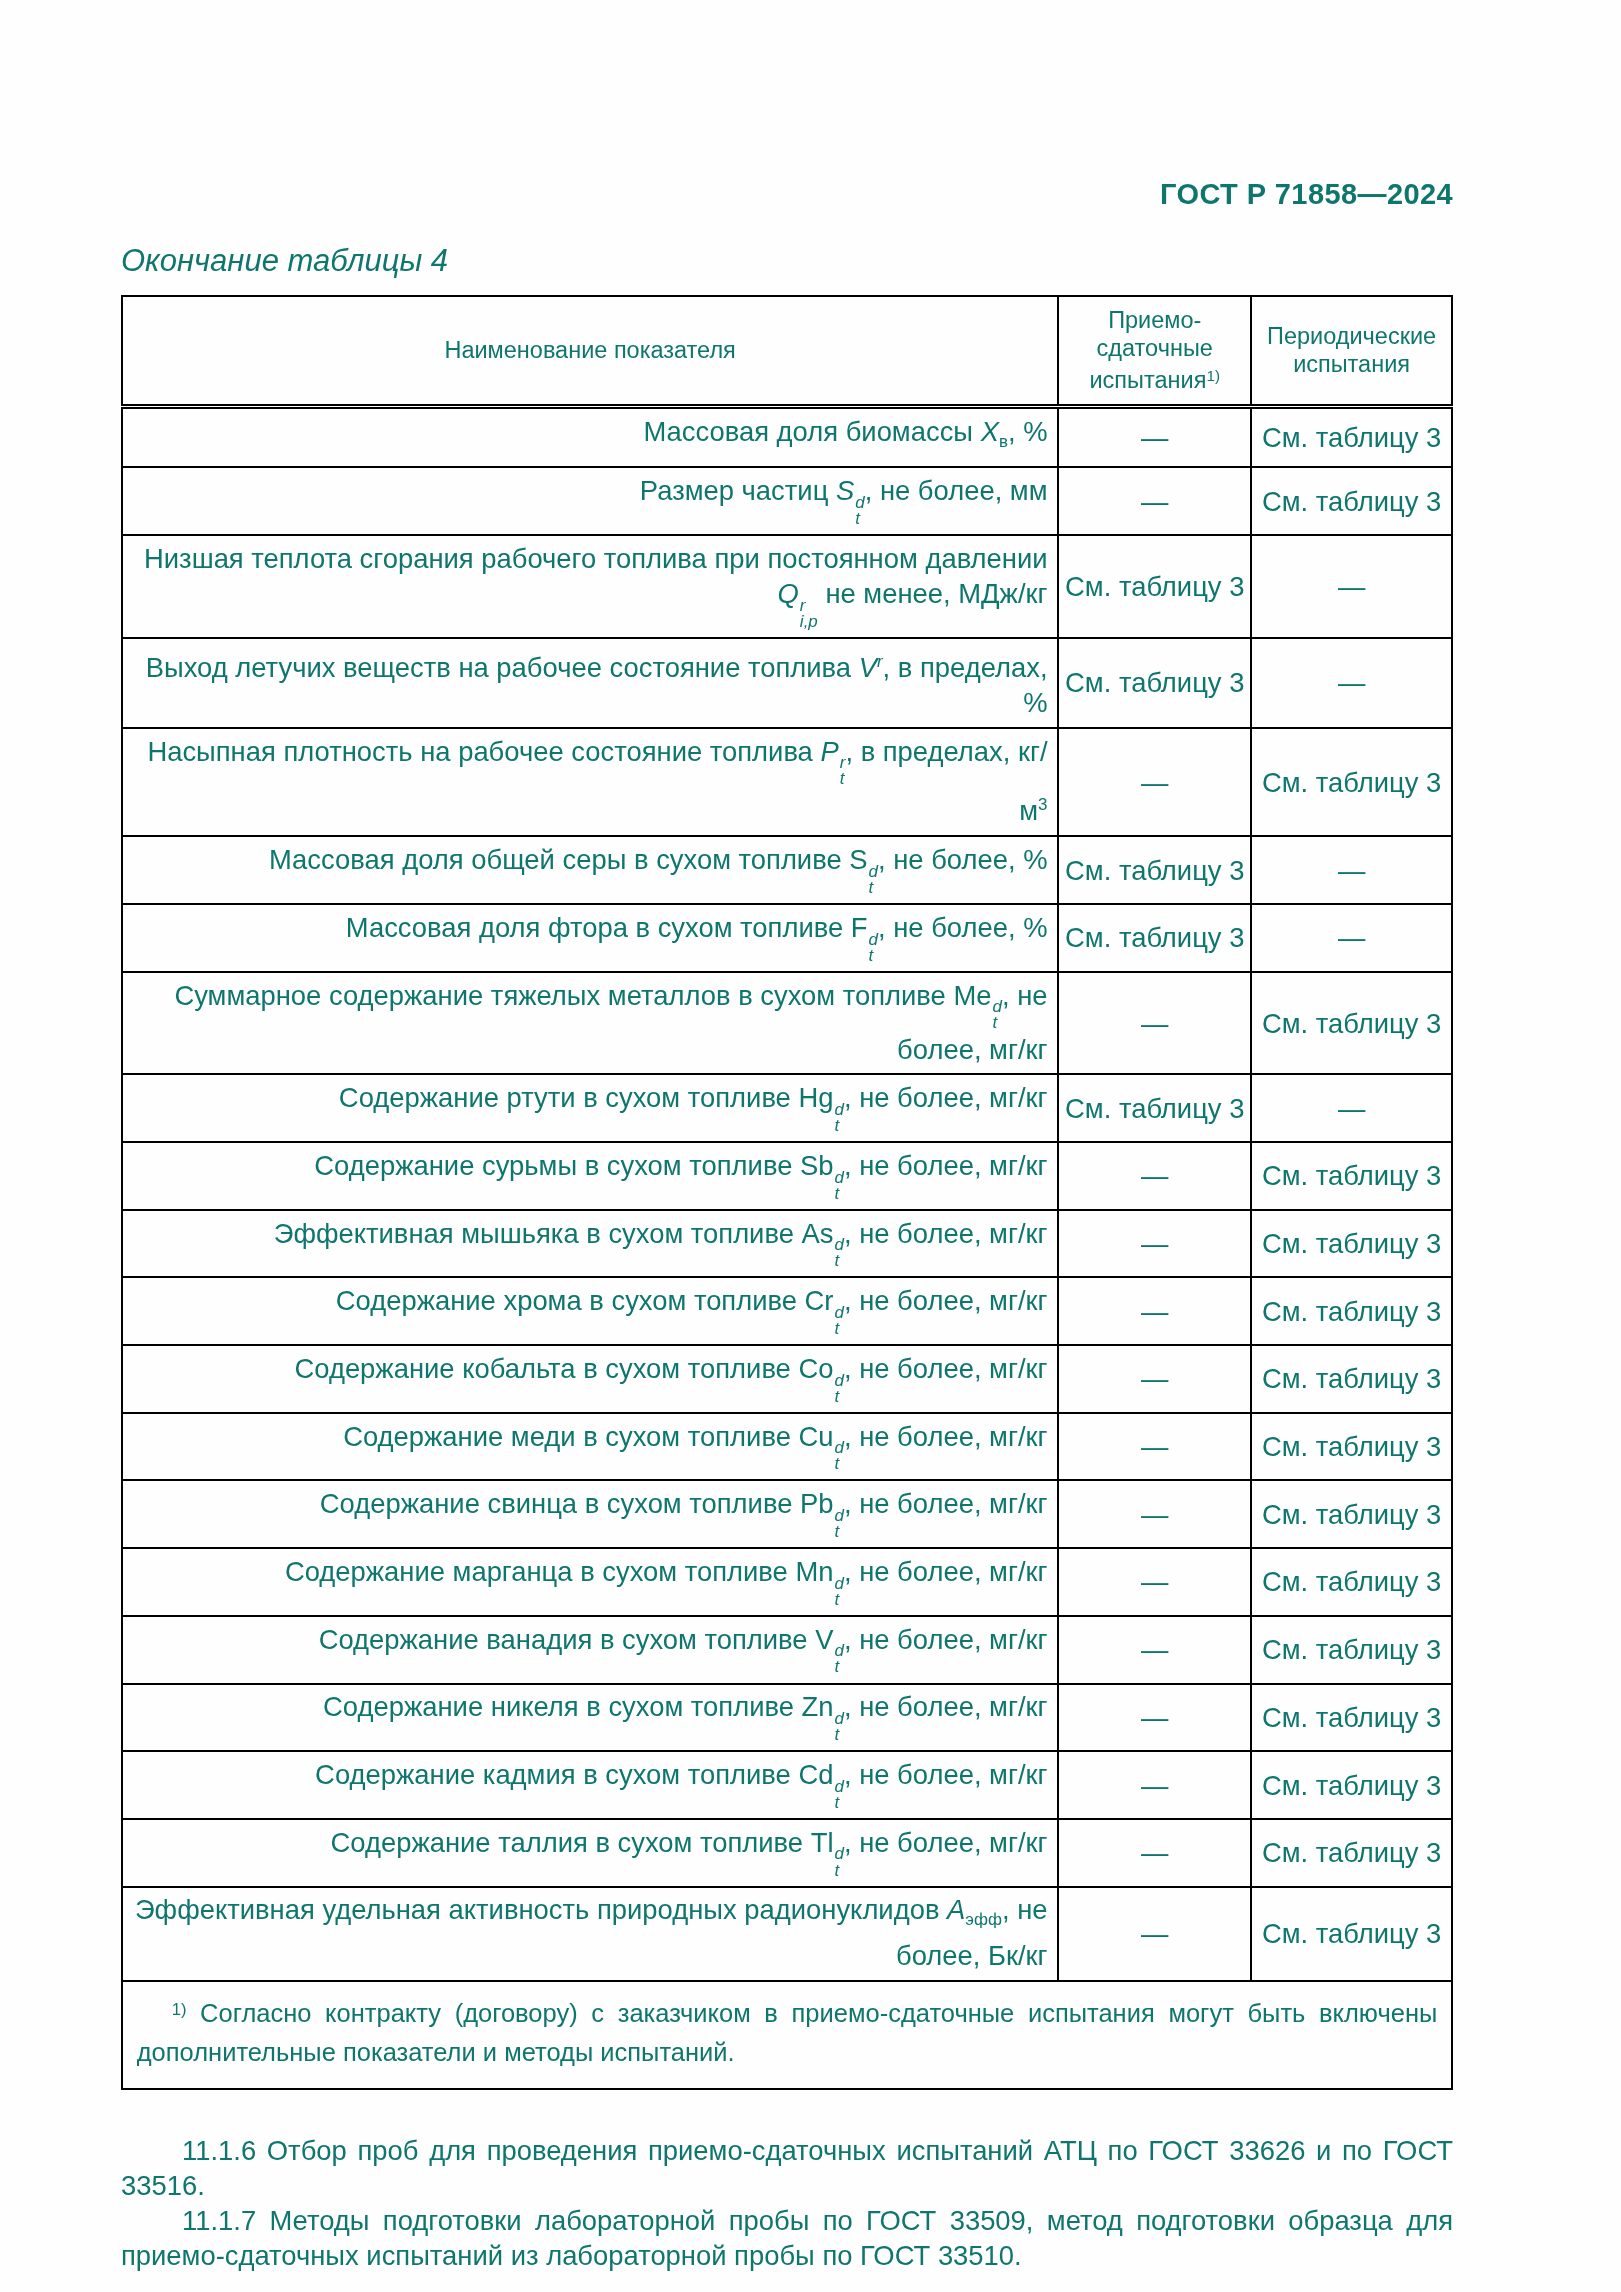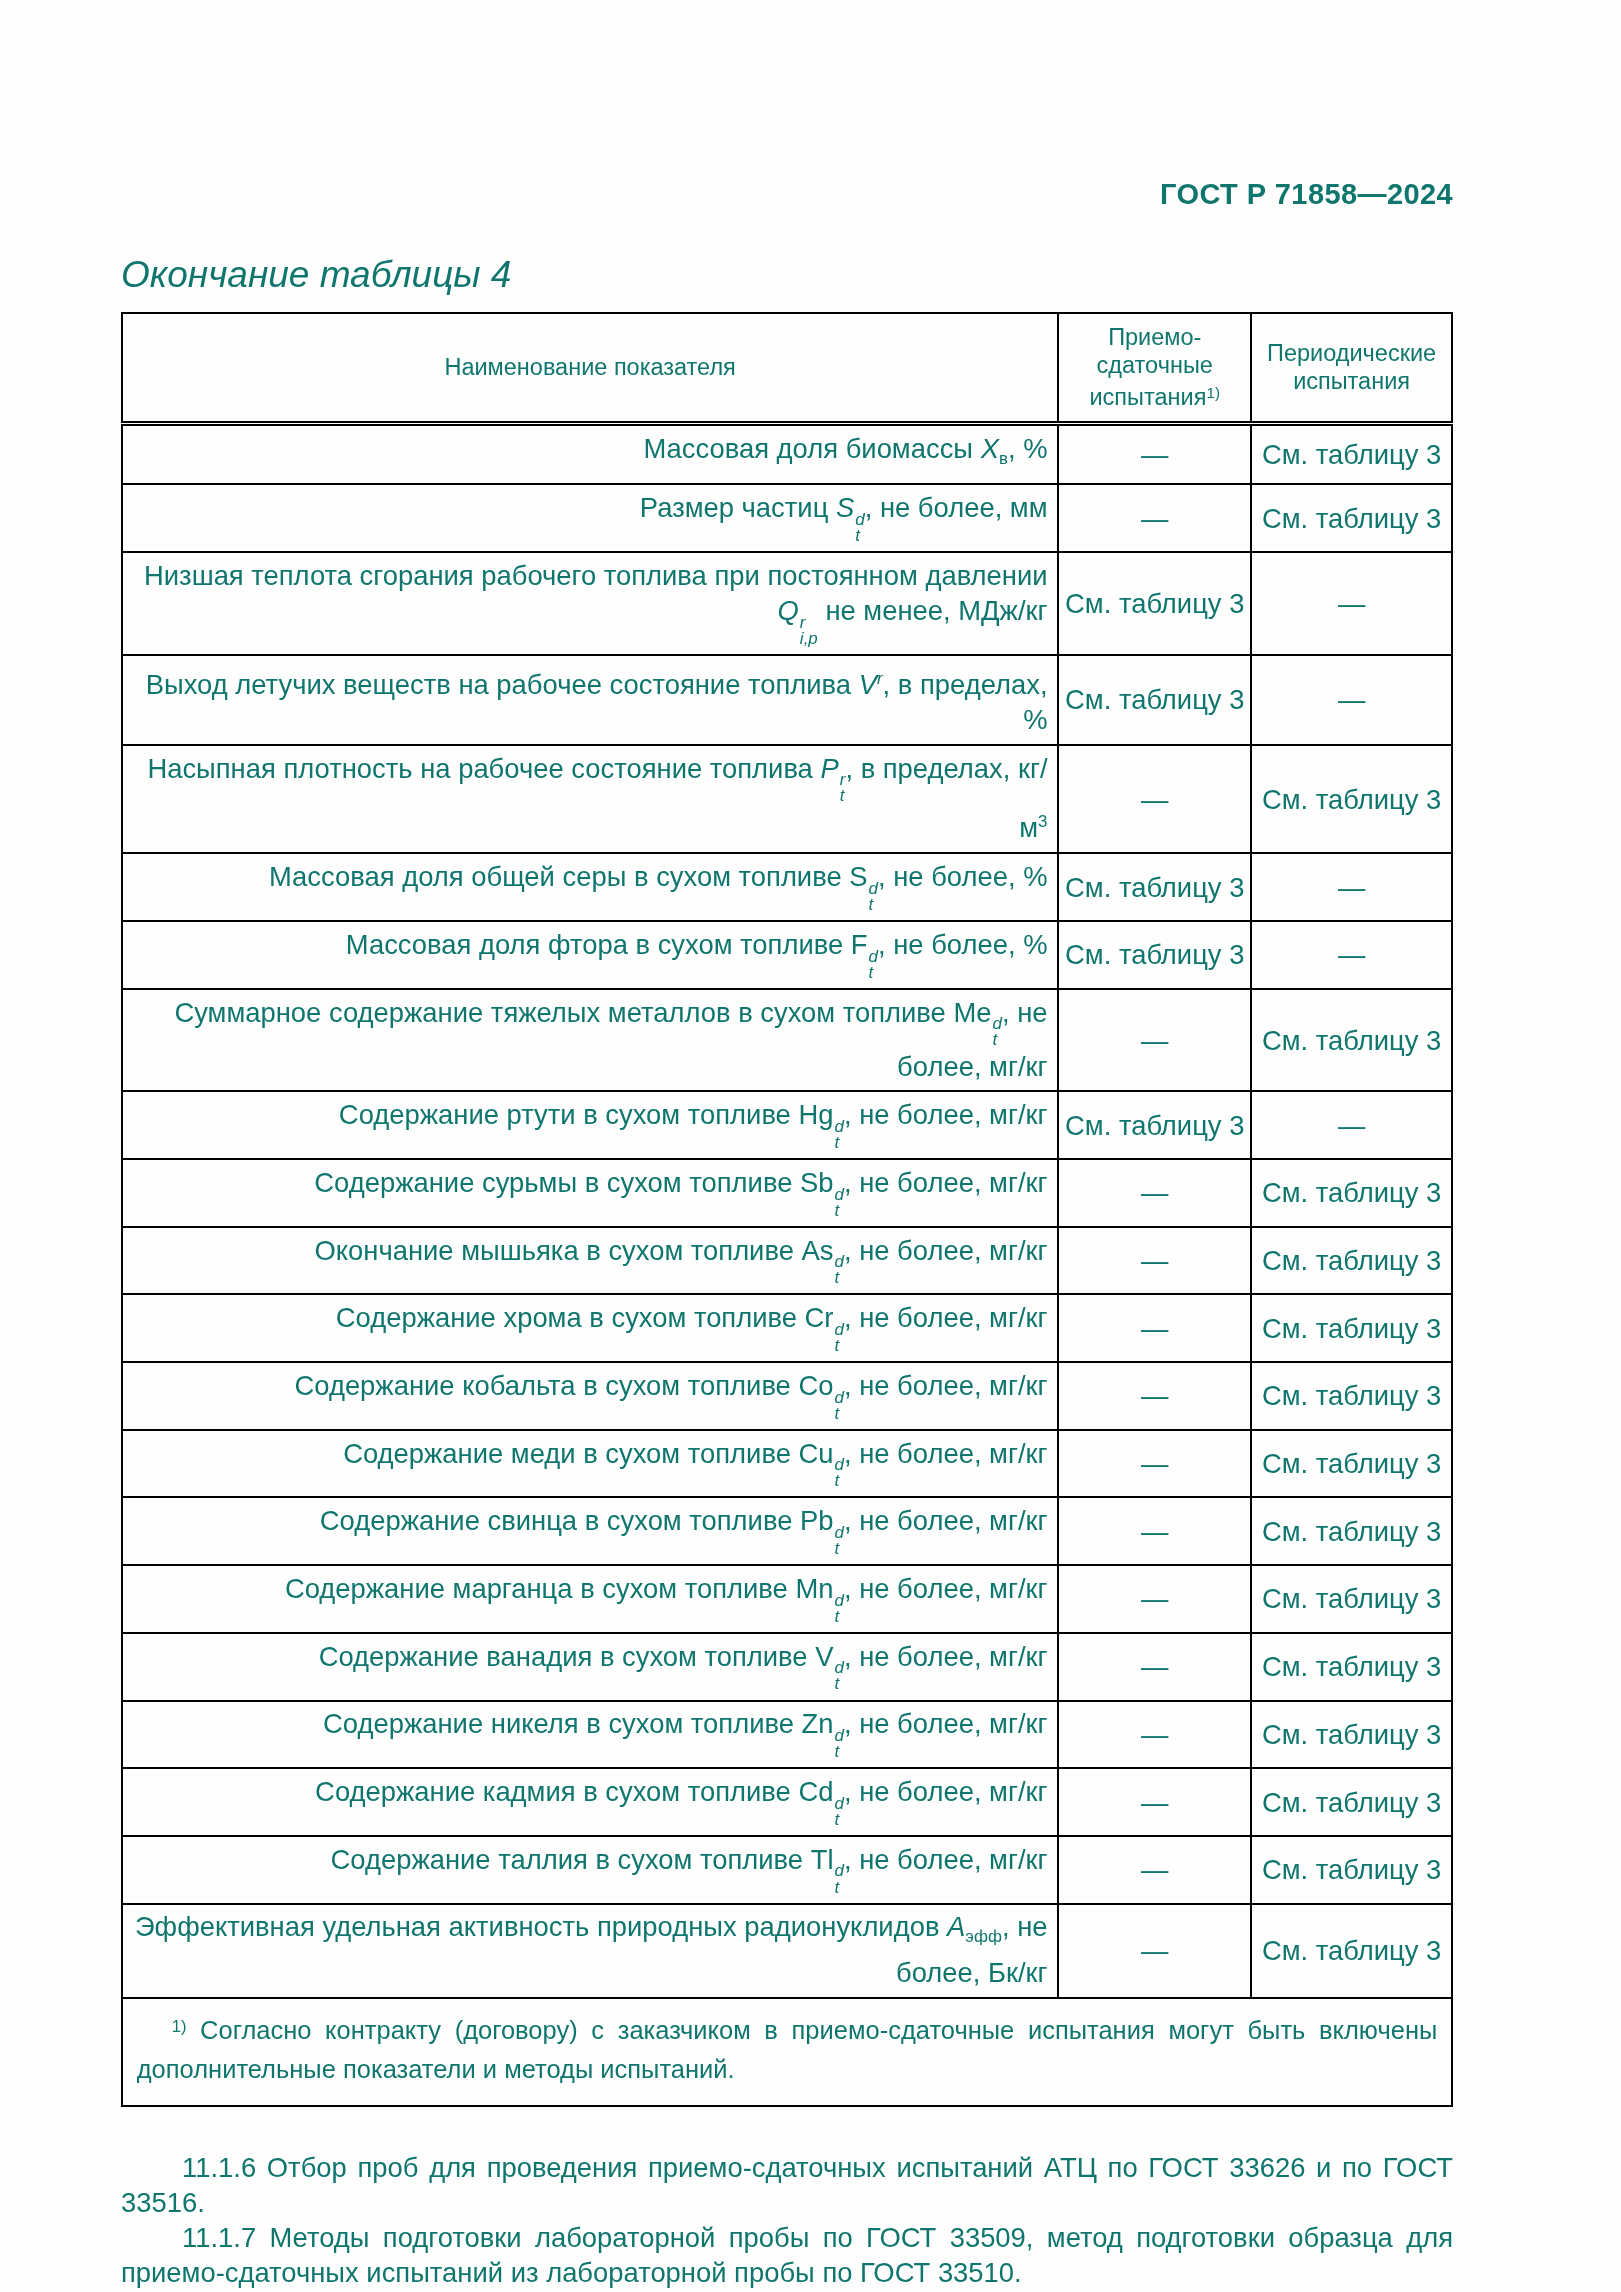"Окончание таблицы 4" .caption { font-size: 37px -> 31px; margin-top: 43px -> 32px }
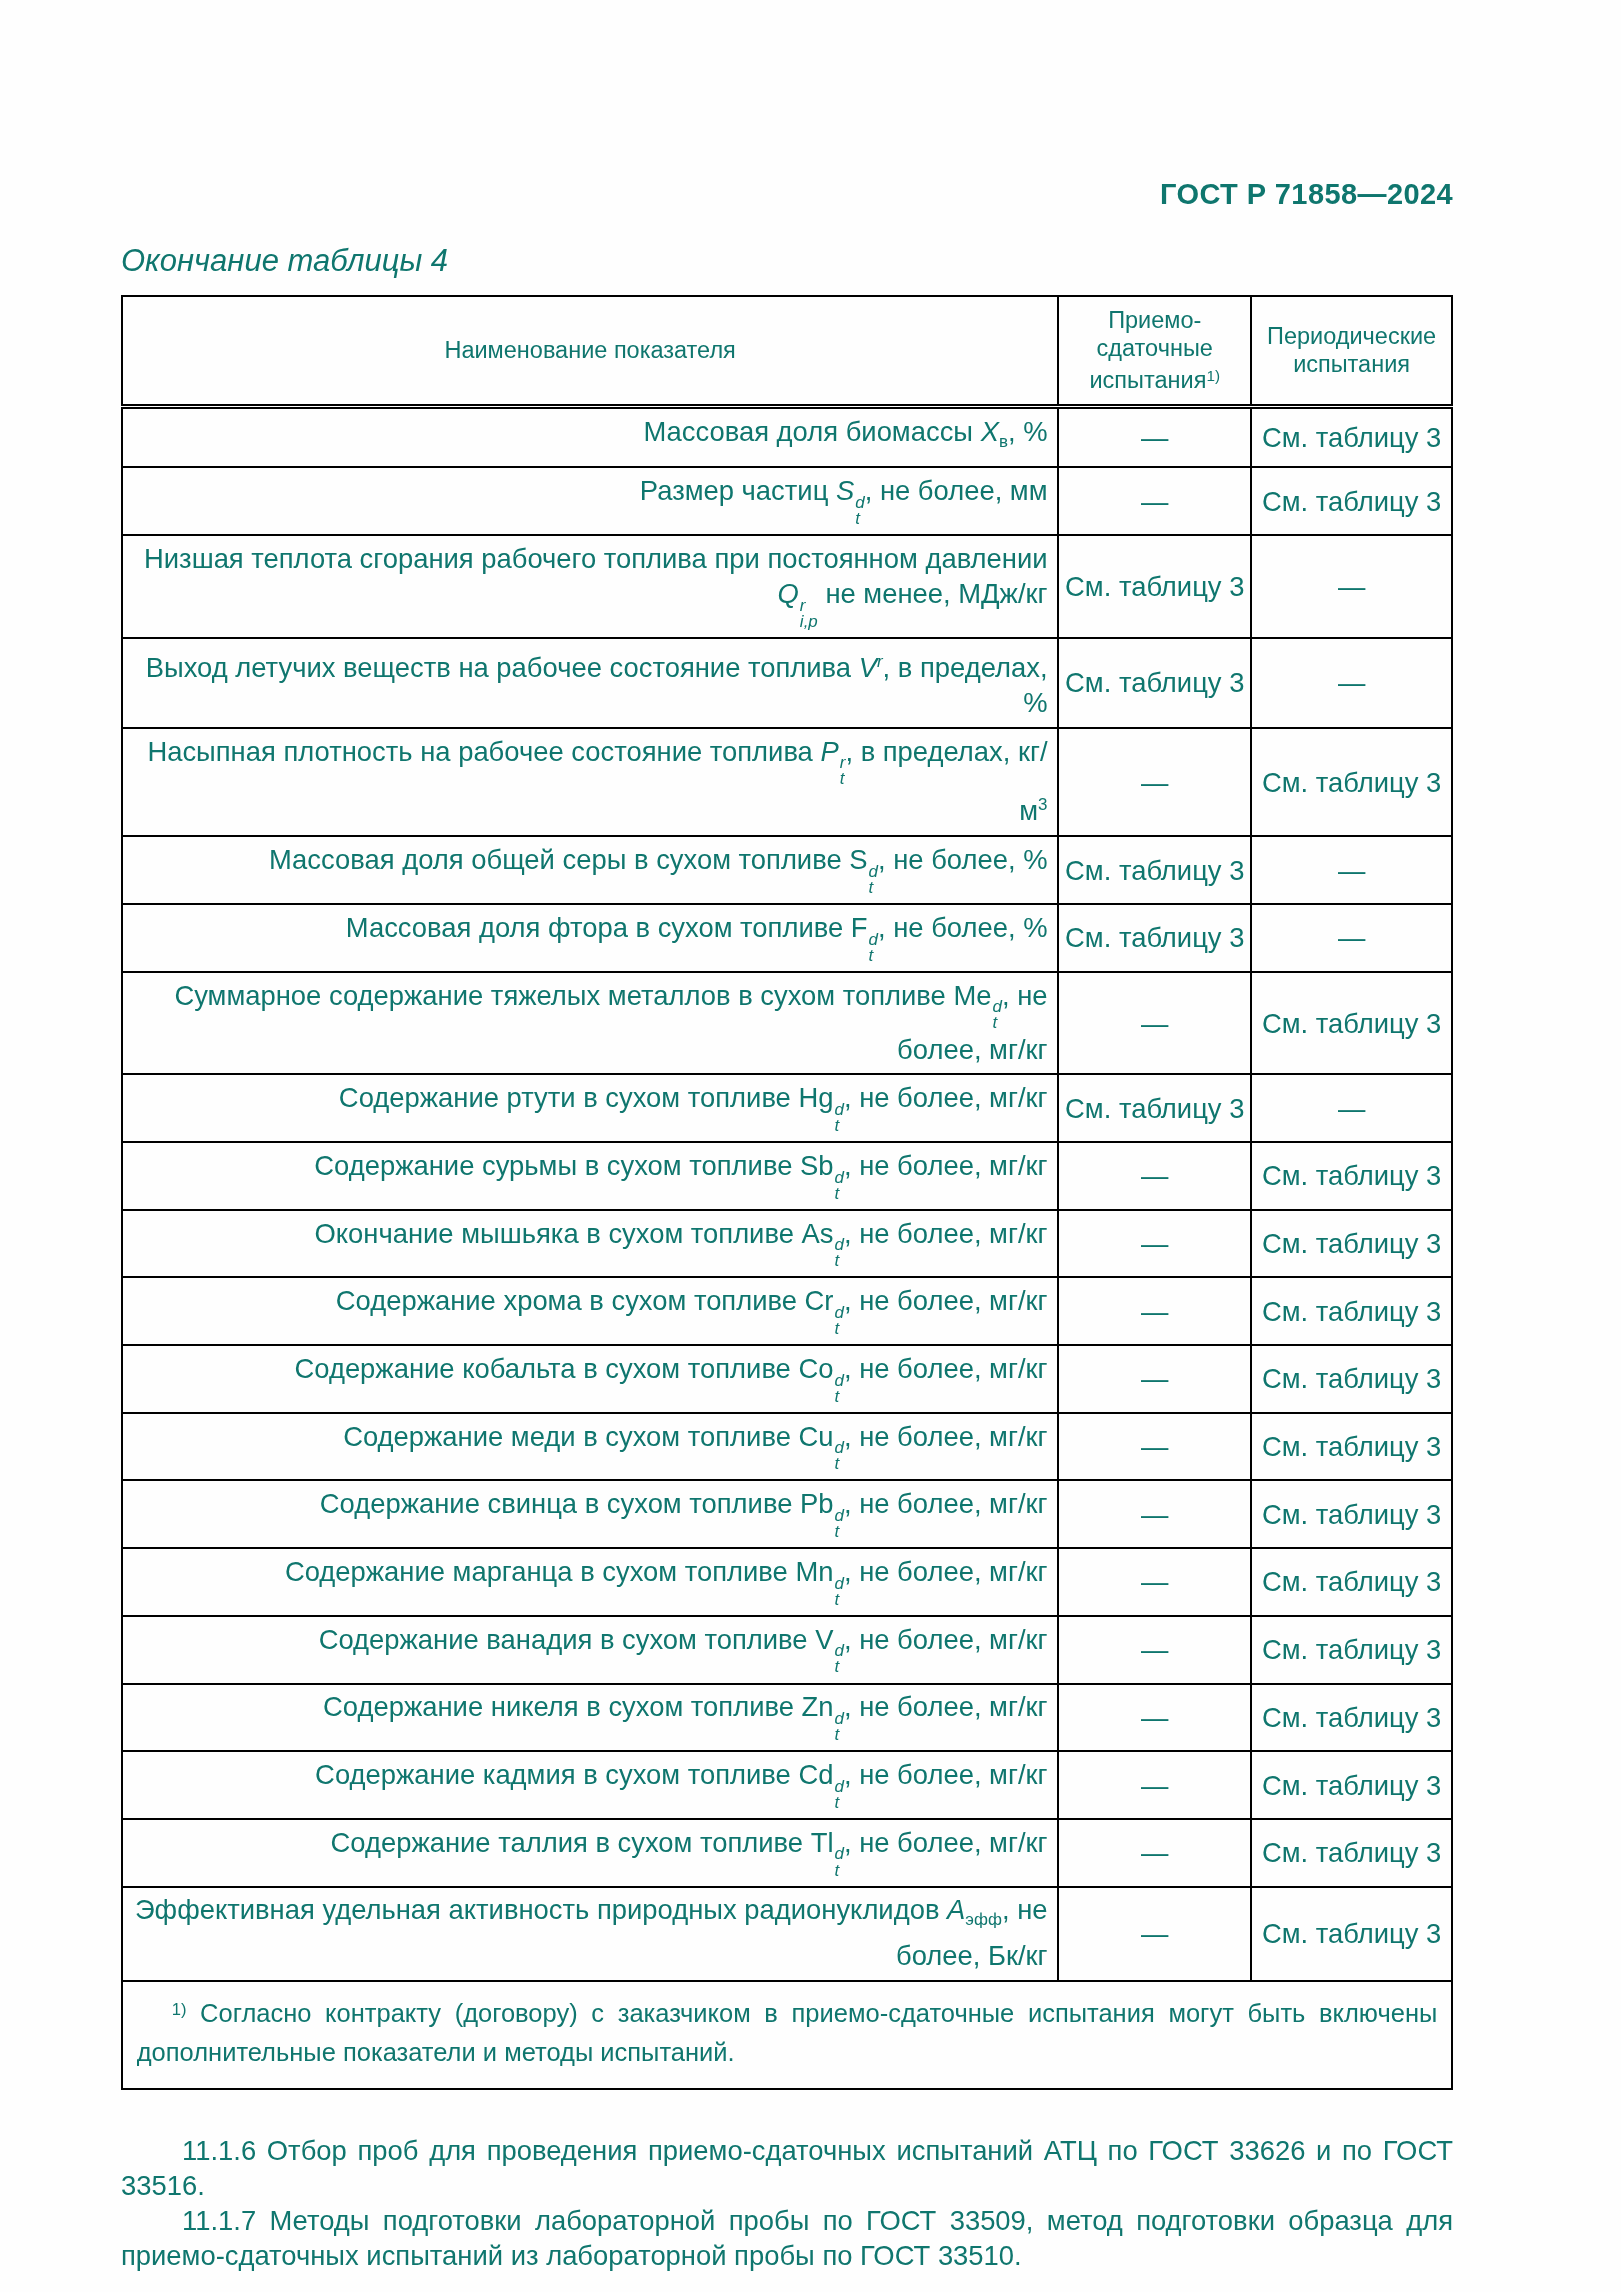"Окончание мышьяка в сухом топливе" span { text: Окончание -> Эффективная }
